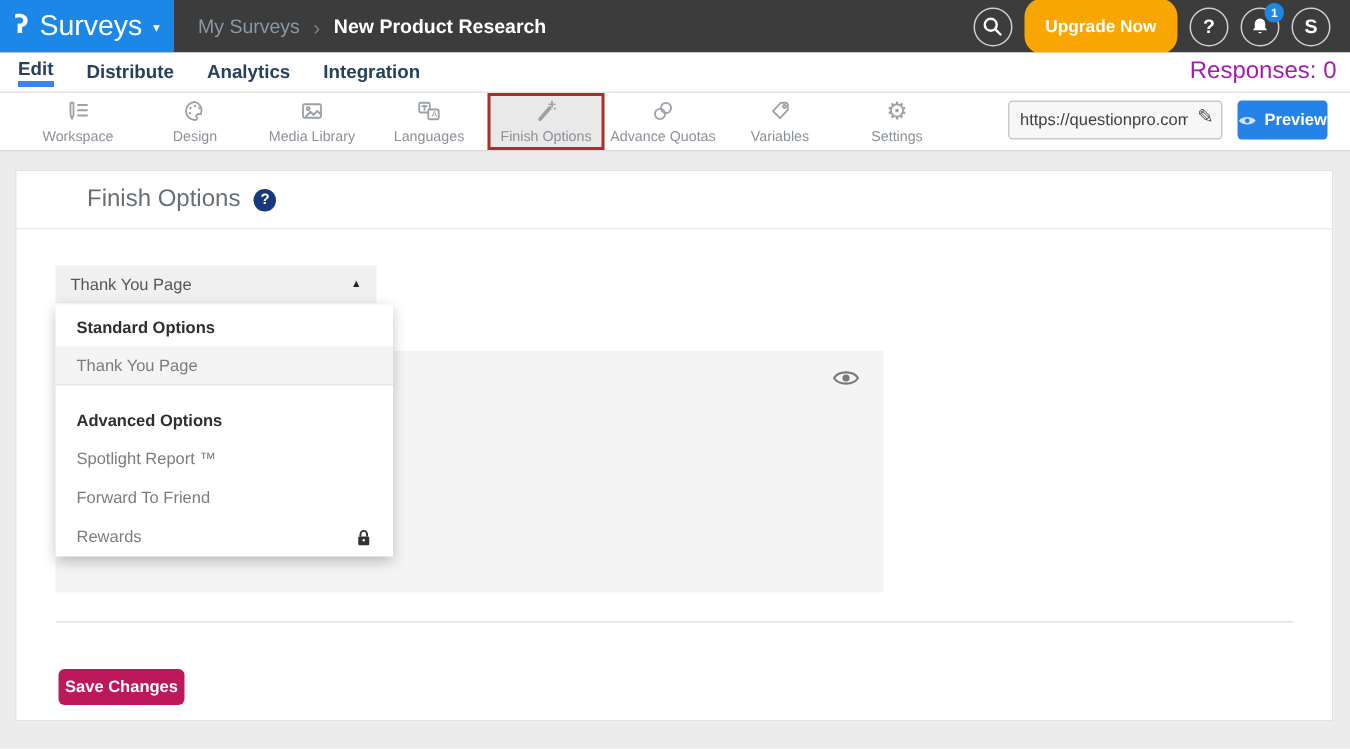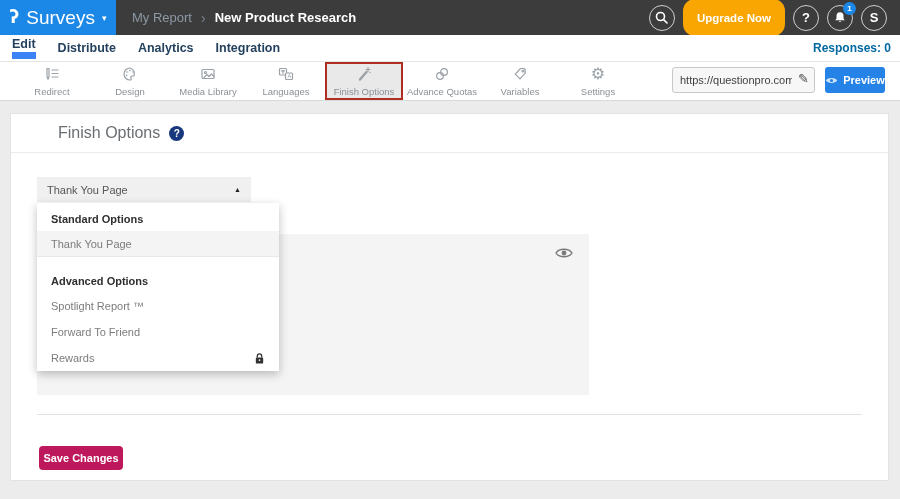"My Report" span.crumb-parent { text: Report -> Surveys }
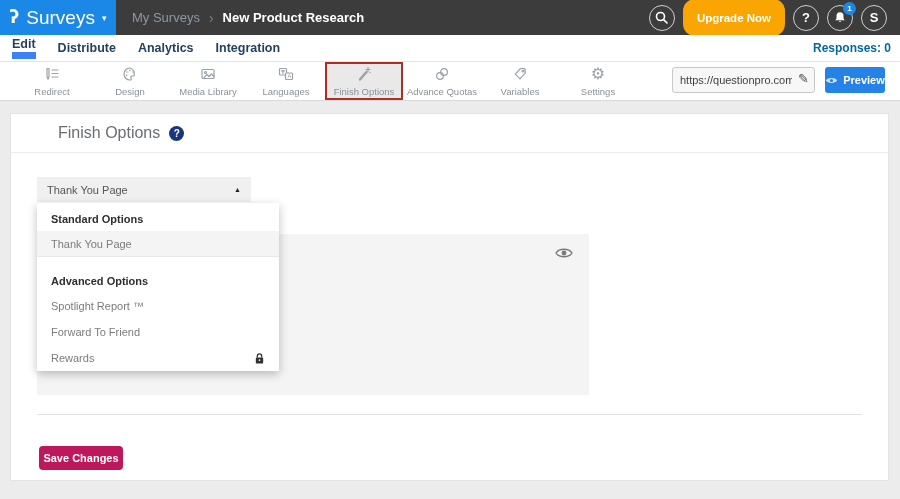"Edit" .nav-item.active { border-bottom: 7px solid #3b82f6 -> 4px solid #3b82f6 }
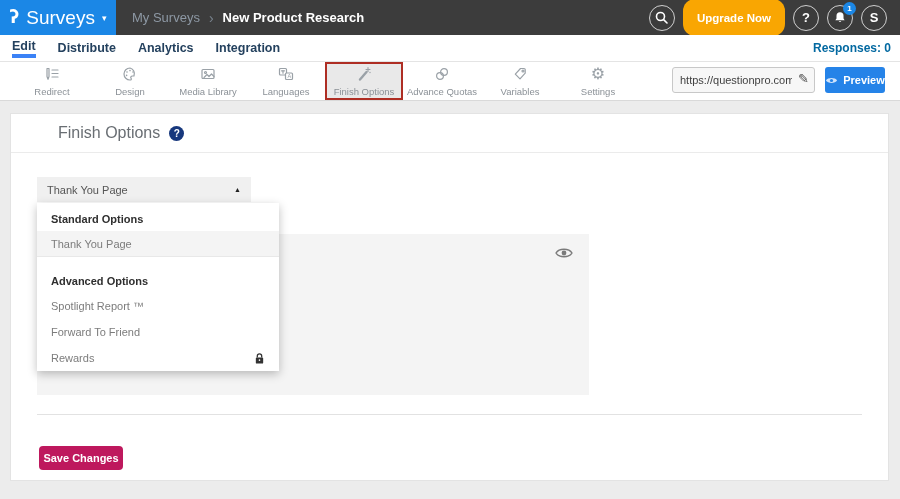"Responses: 0" .responses { color: #0369a1 -> #a21caf; font-size: 12px -> 16px; font-weight: bold -> normal }
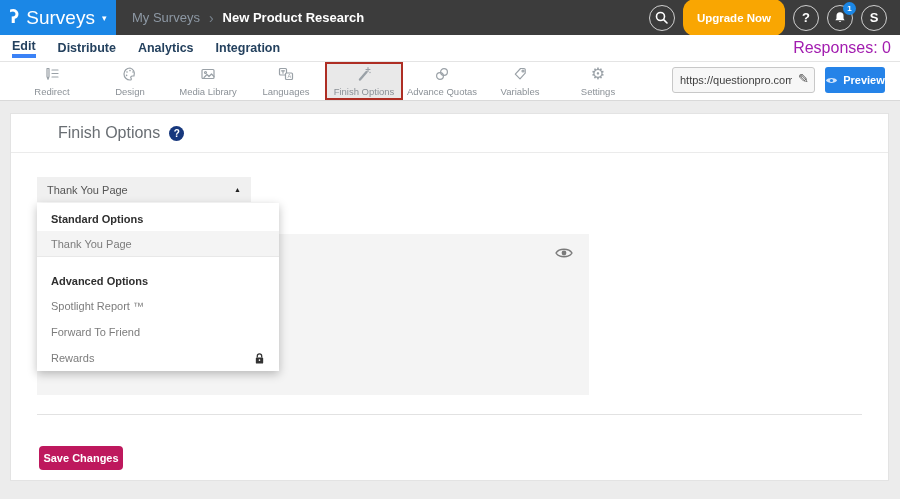"Preview" .preview-btn { justify-content: center -> flex-start }
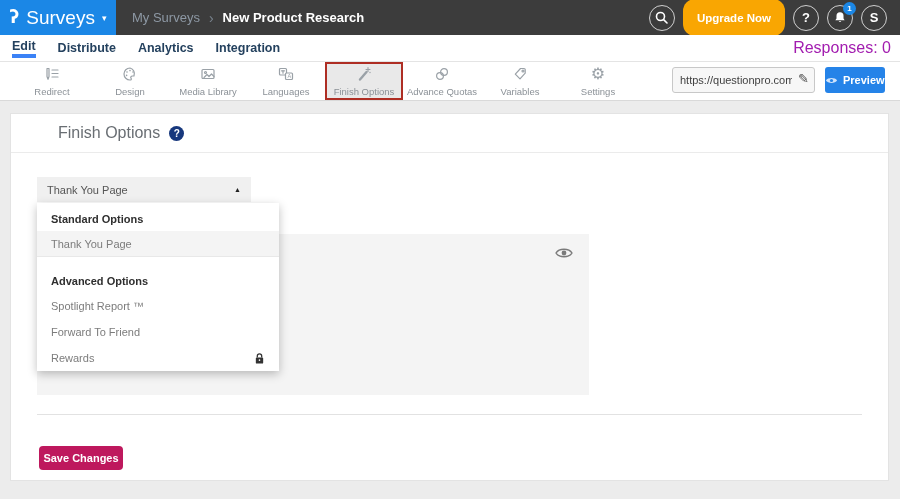"Redirect" span.tool-label { text: Redirect -> Workspace }
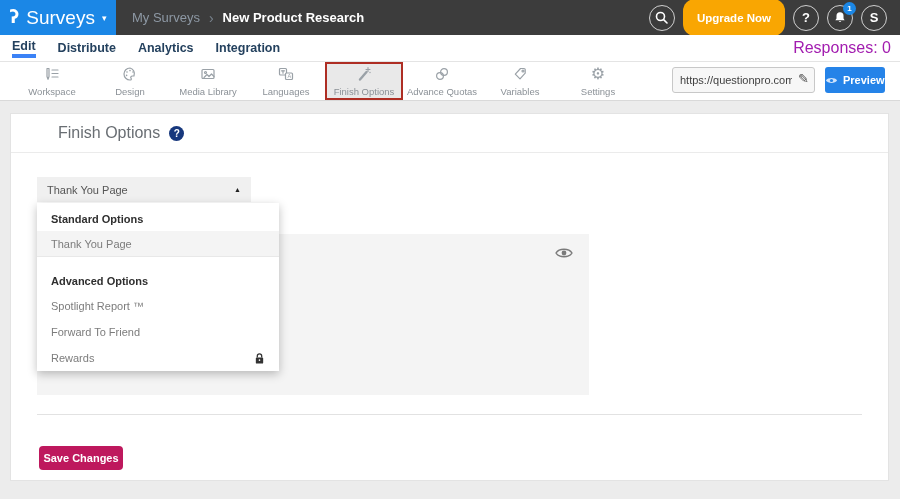"Standard Options" .dropdown-menu { width: 242px -> 225px }
